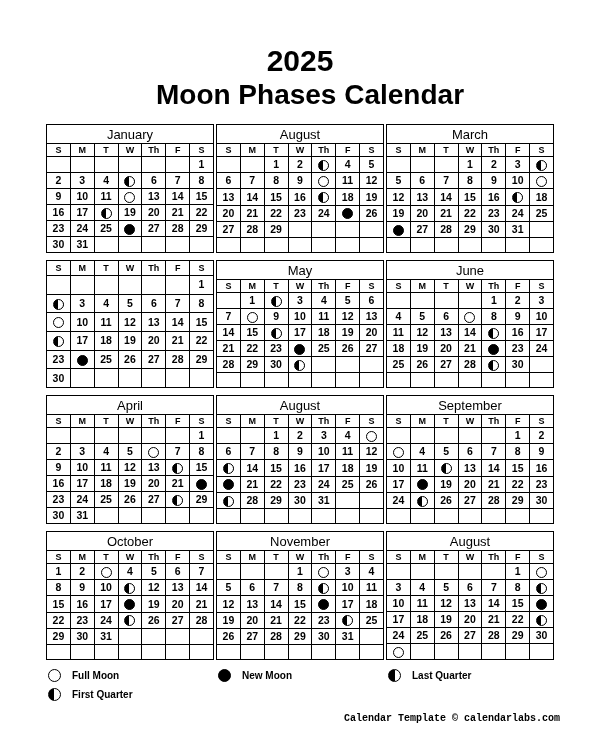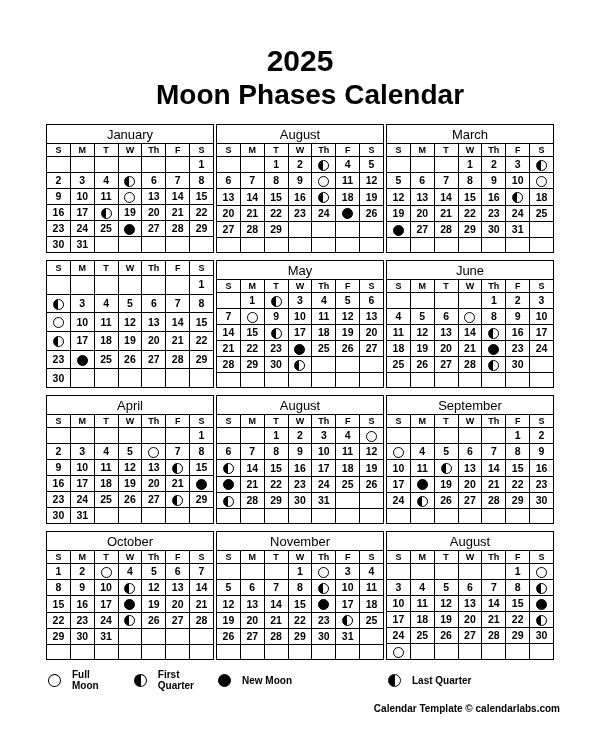"Full Moon" .legend-col { flex-direction: row -> column; gap: 15px -> 6px }
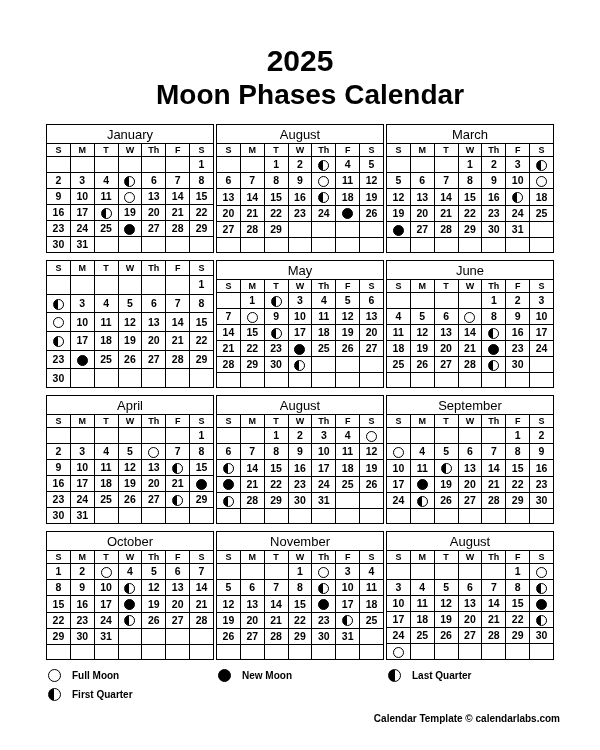"Calendar Template © calendarlabs.com" .footer { font-family: none -> Liberation Mono, monospace }
